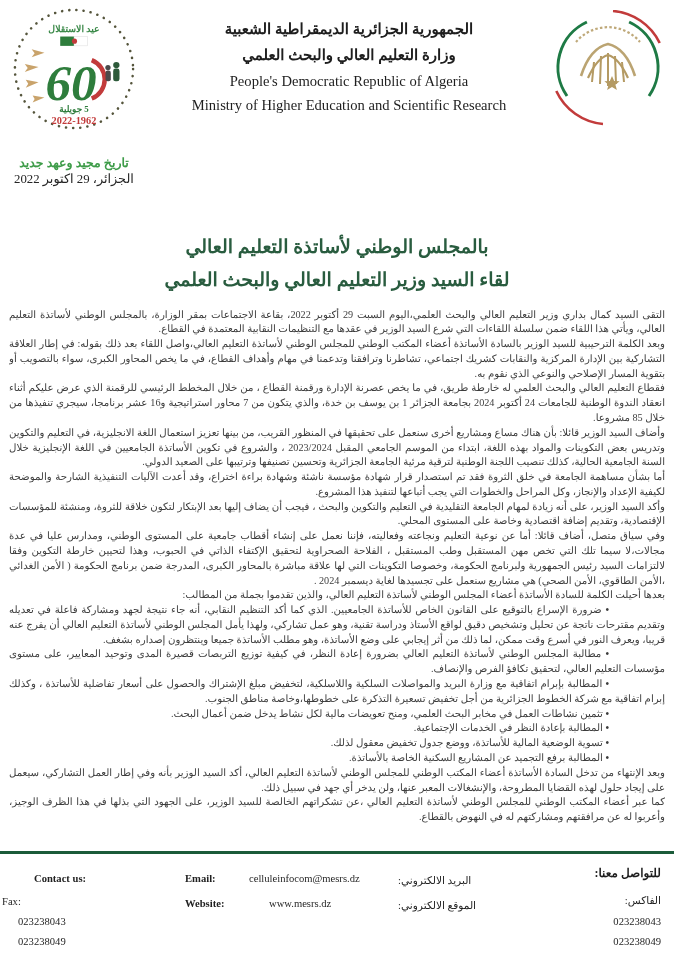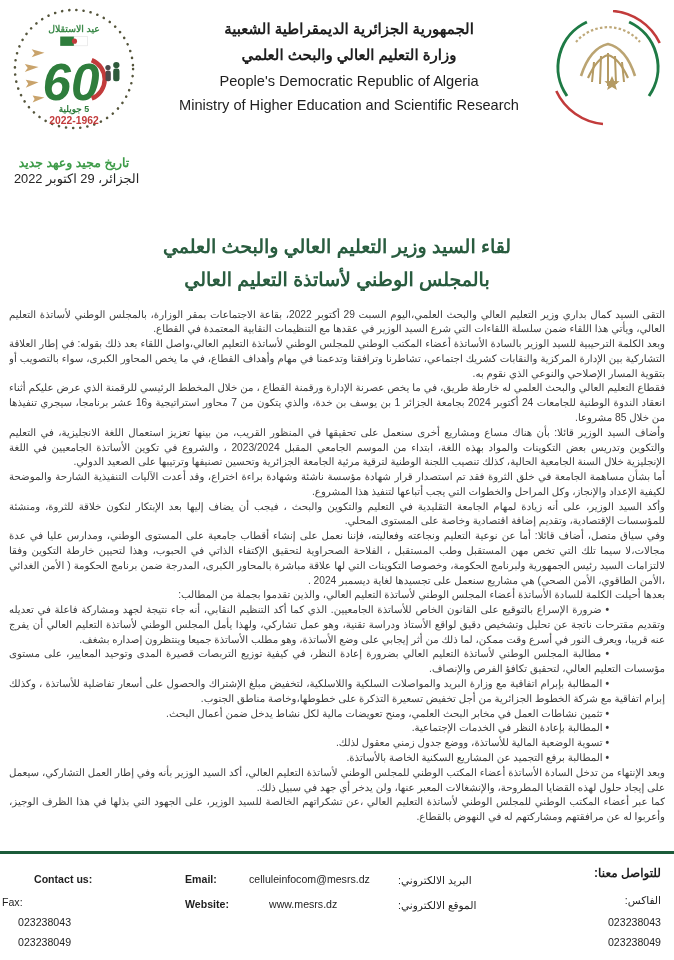"عيد الاستقلال" .page { font-family: Liberation Sans, sans-serif -> Liberation Serif, serif }
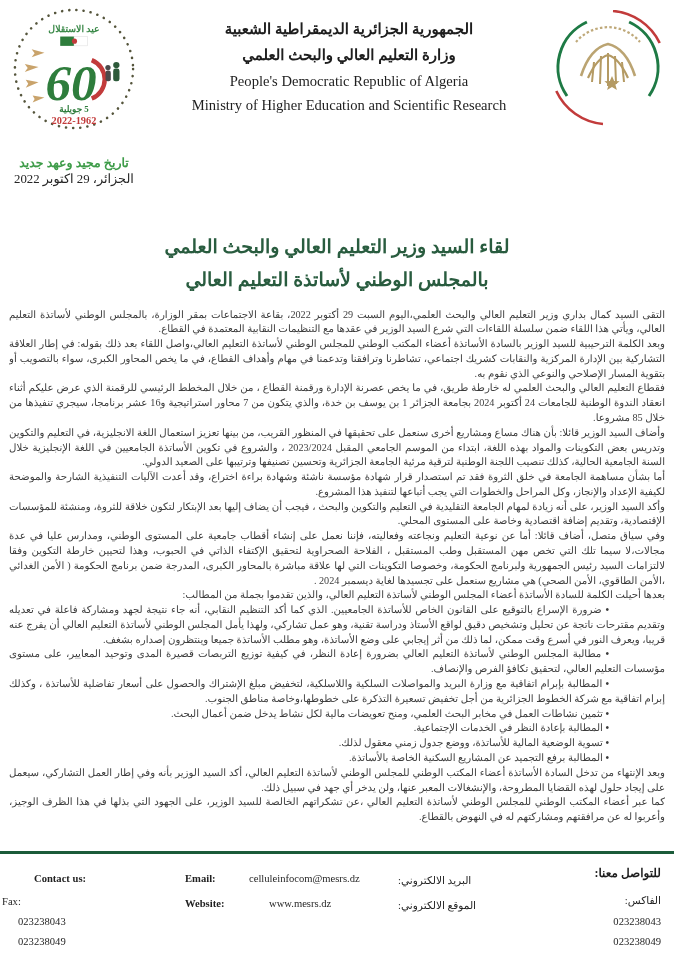"لقاء السيد وزير التعليم العالي" div { order: before "بالمجلس الوطني لأساتذة التعليم العالي" -> after "بالمجلس الوطني لأساتذة التعليم العالي" }
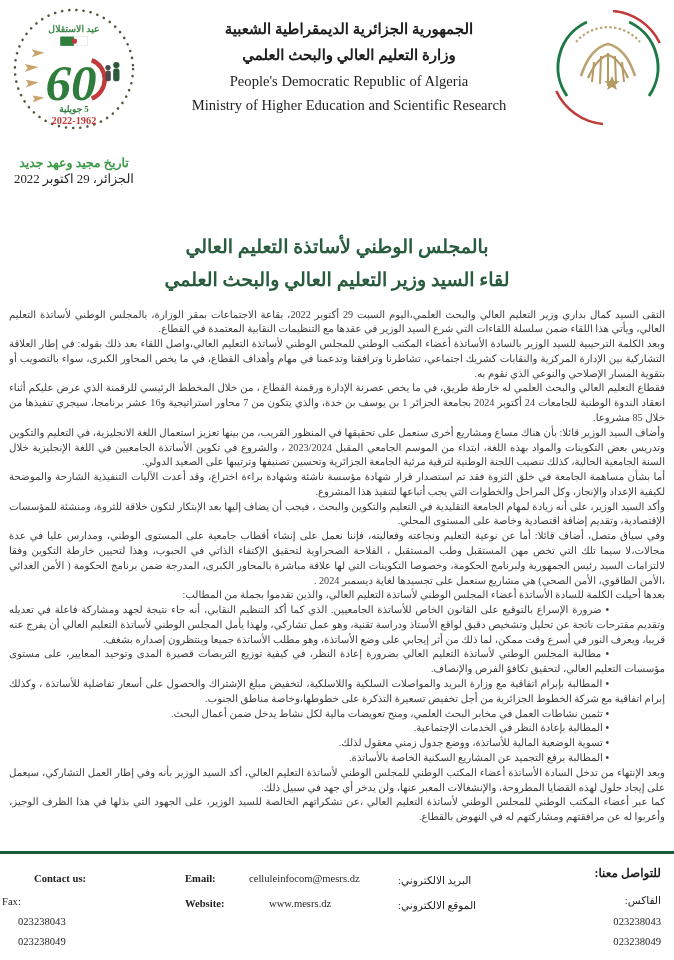"تسوية الوضعية المالية للأساتذة، ووضع" p.bullet { text: زمني -> تخفيض }
